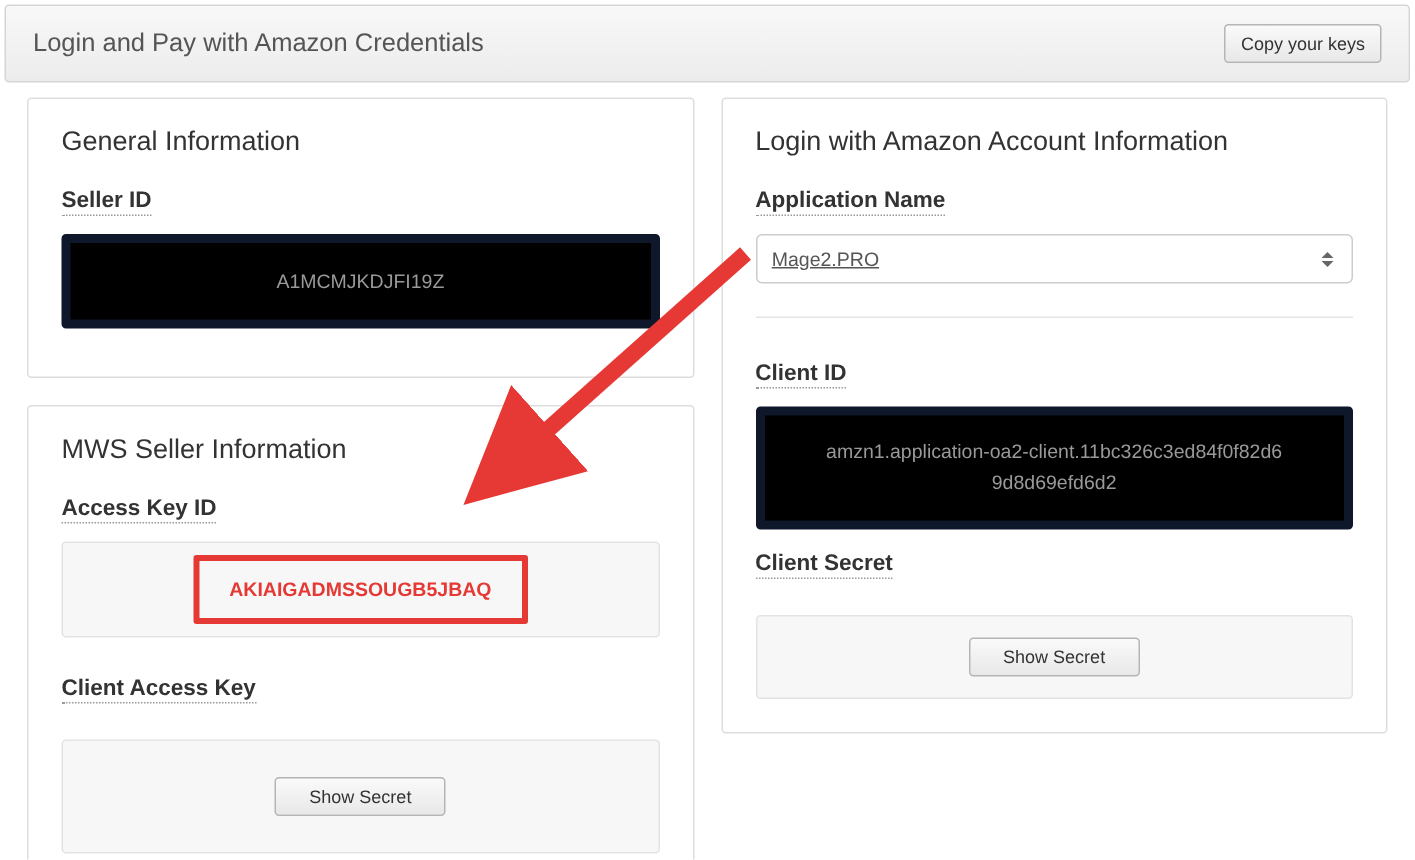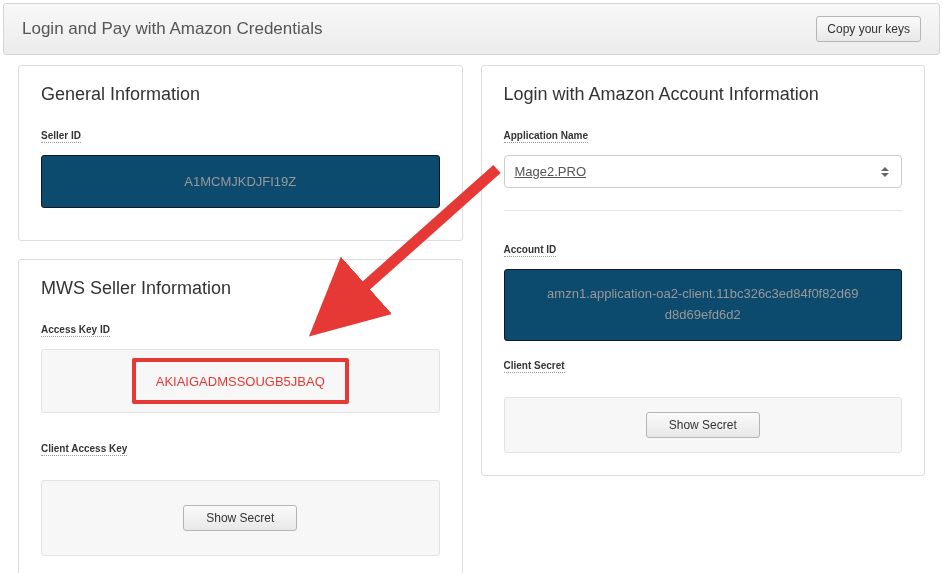"Seller ID" .field-label { font-size: 10px -> 15px }
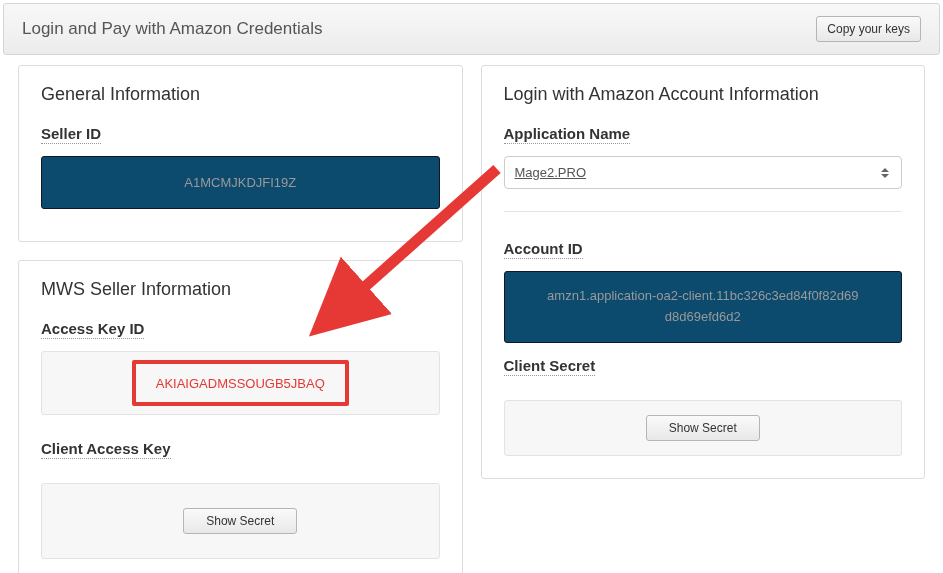"A1MCMJKDJFI19Z" .value-box { background: #0c4a6e -> #000000; border: 1px solid #0f172a -> 6px solid #0f172a }
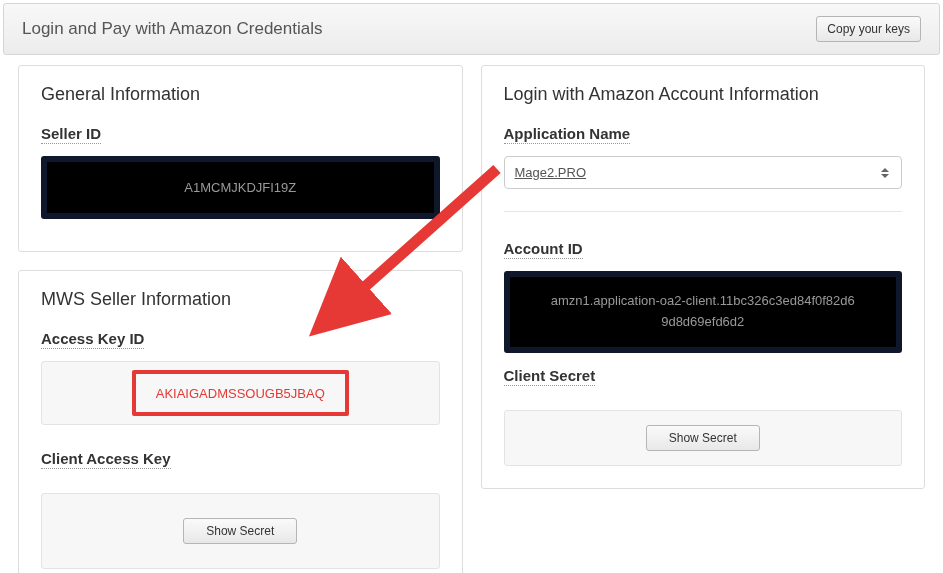"Account ID" span.field-label { text: Account -> Client }
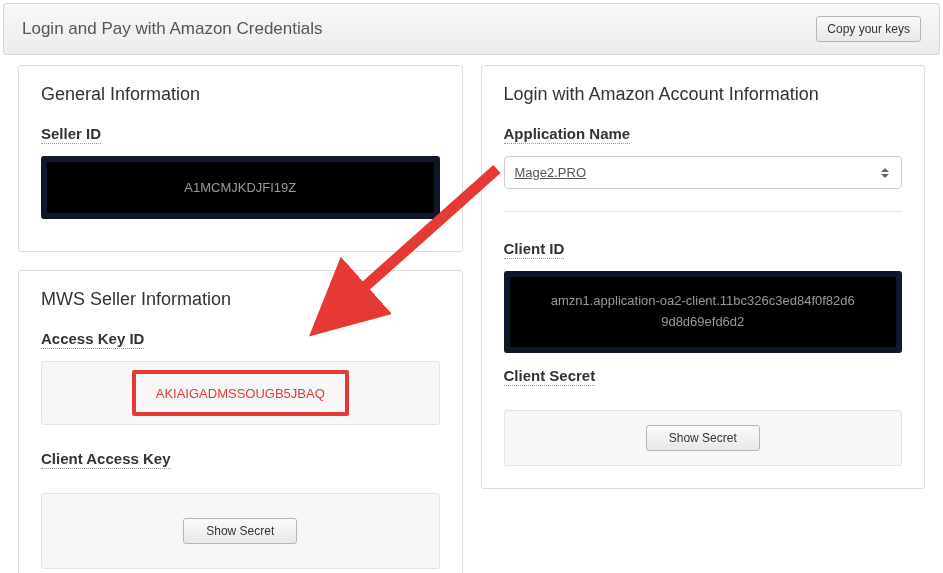"AKIAIGADMSSOUGB5JBAQ" .highlight-text { font-weight: normal -> bold }
